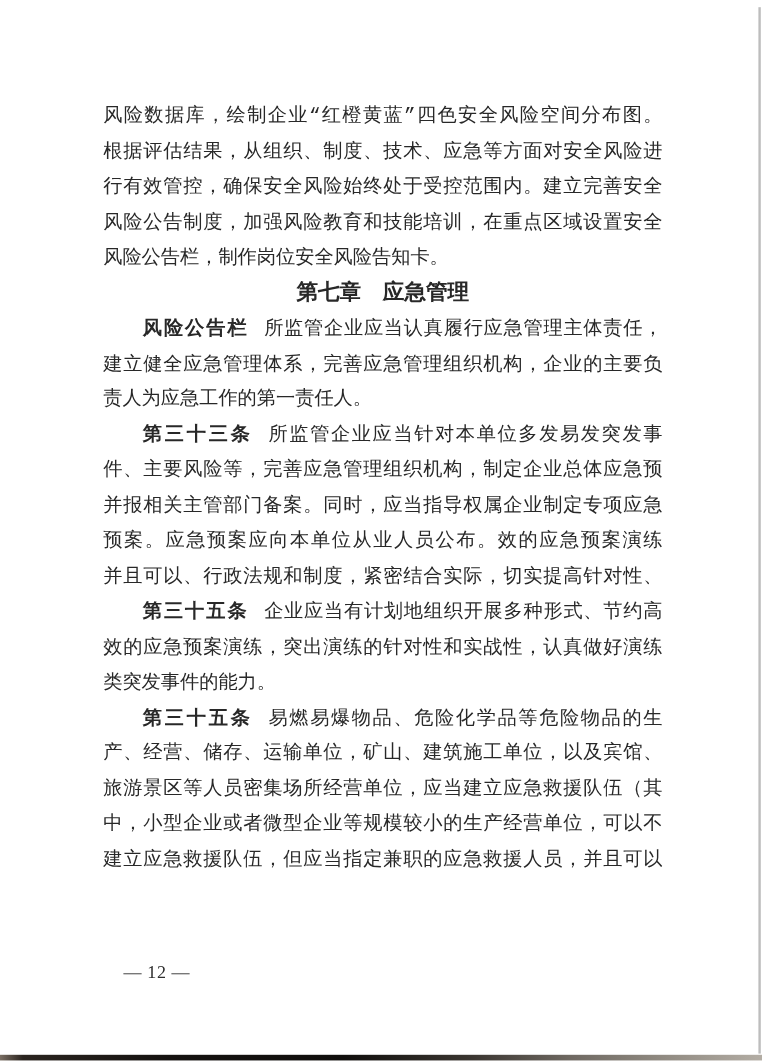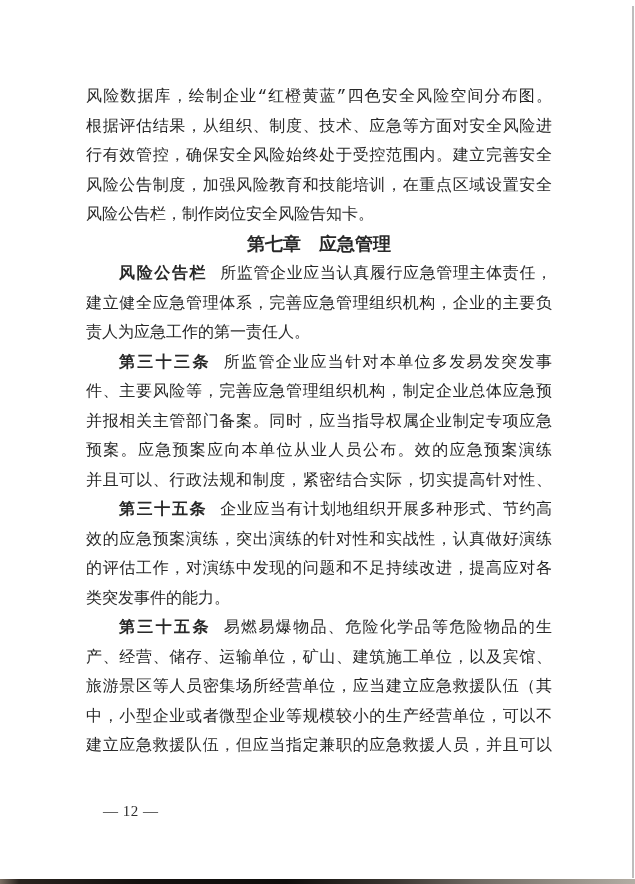"的评估工作，对演练中发现的问题和不足持续改进，提高应对各" div.line { html: <div>的评估工作，对演练中发现的问题和不足持续改进，提高应对各</div> -> none }
